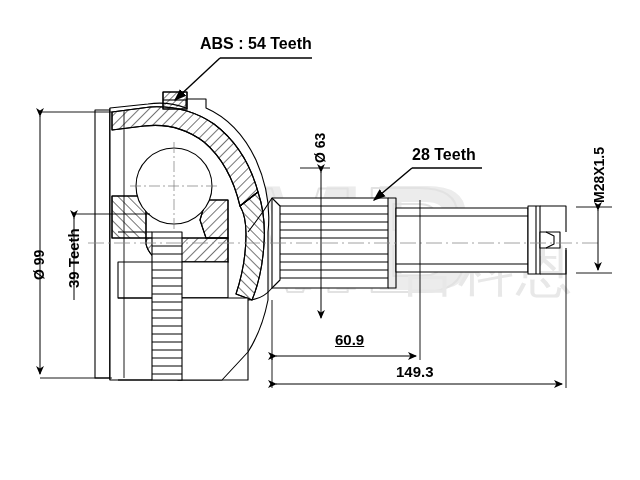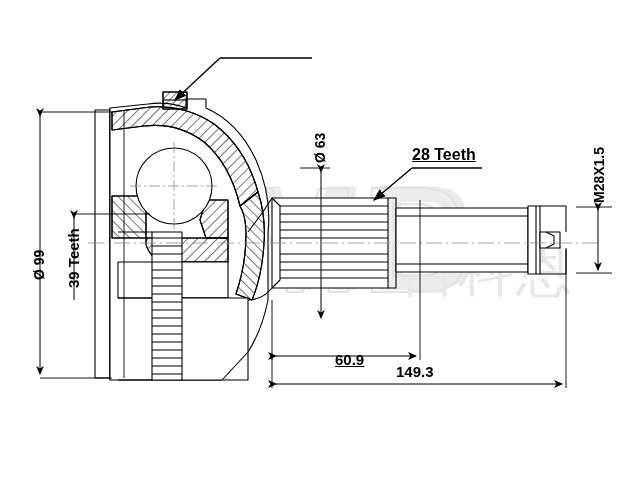"ABS : 54 Teeth" div.lbl { html: none -> <div>ABS : 54 Teeth</div> }
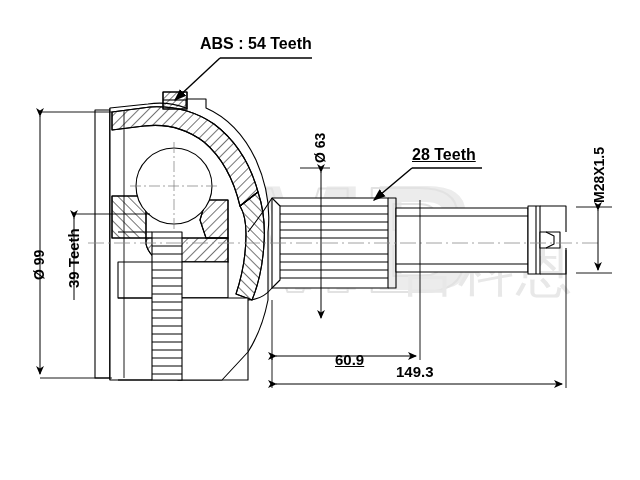"28 Teeth" div.lbl { text-decoration: underline -> none }
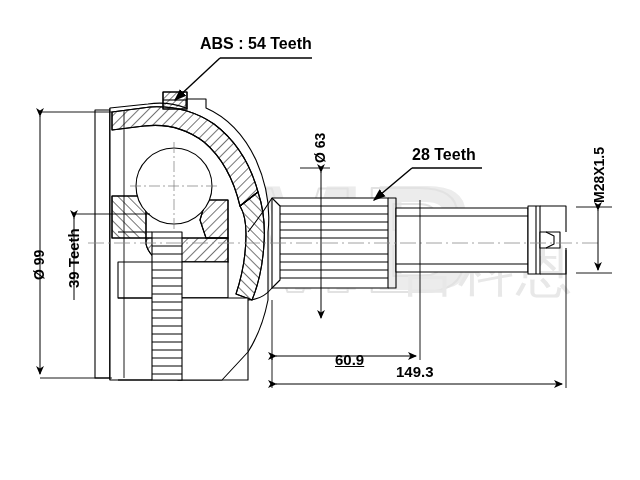"60.9" div.lbl { top: 352px -> 332px }
